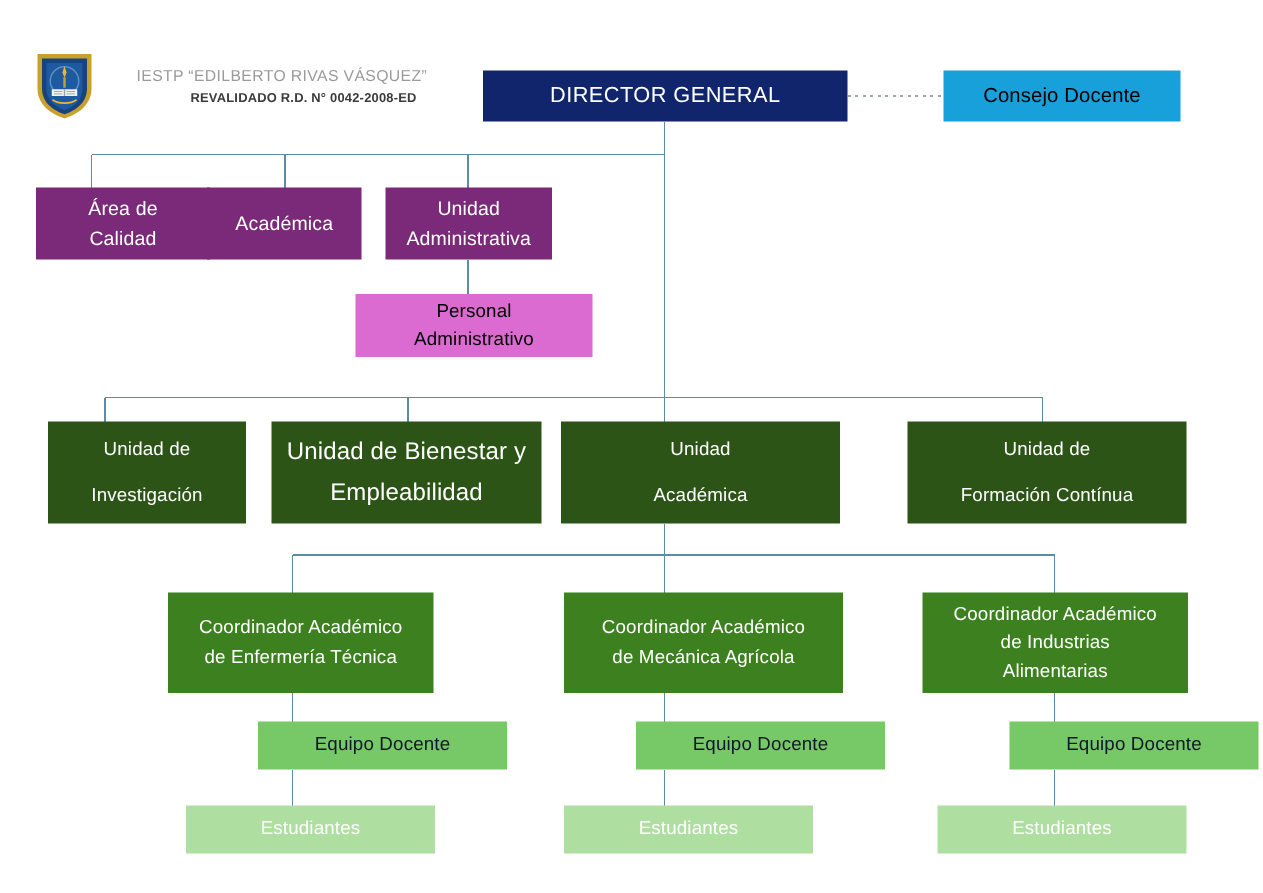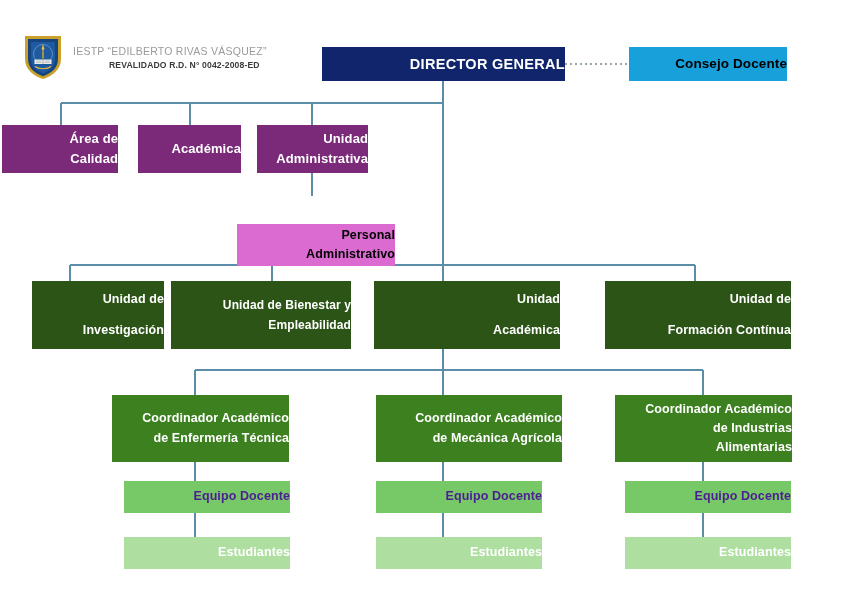"IESTP “EDILBERTO RIVAS VÁSQUEZ”" #brand { gap: 9px -> 27px }
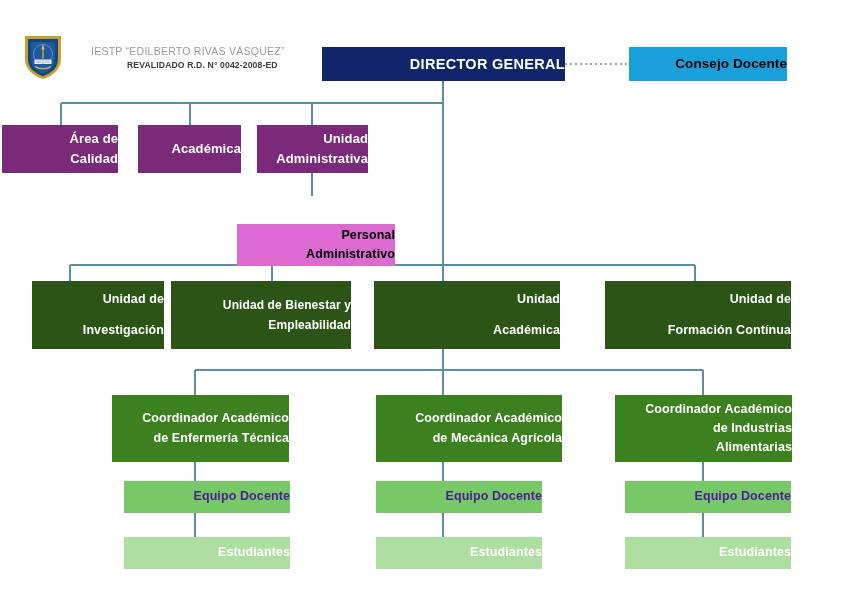"DIRECTOR GENERAL" .node { font-weight: bold -> normal; text-align: right -> center }
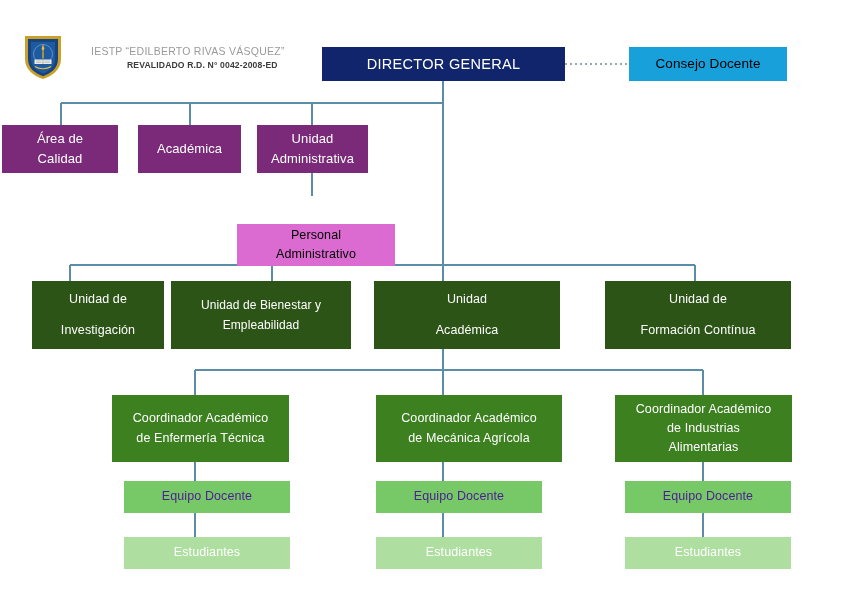"Área de" div.node { left: 2px -> 24px }
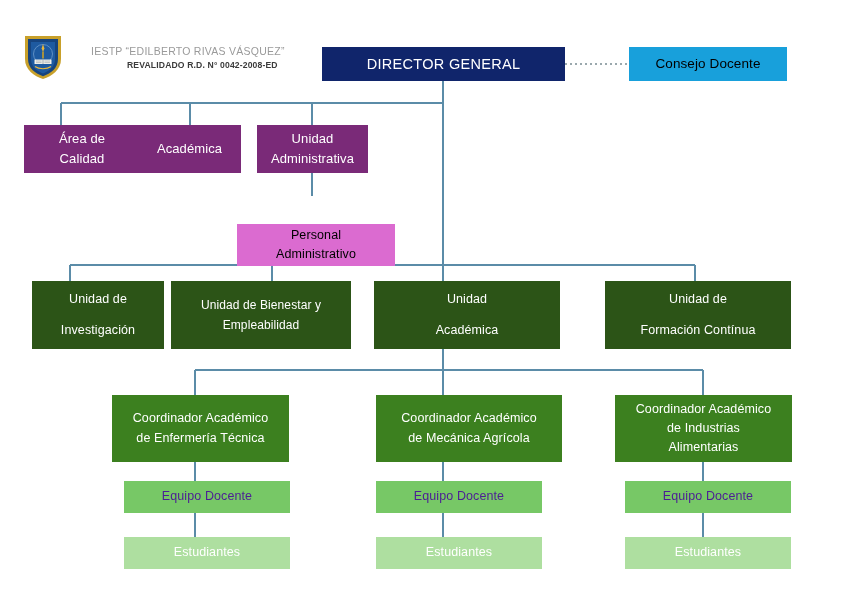"Personal" div.node { margin-top: 28px -> none }
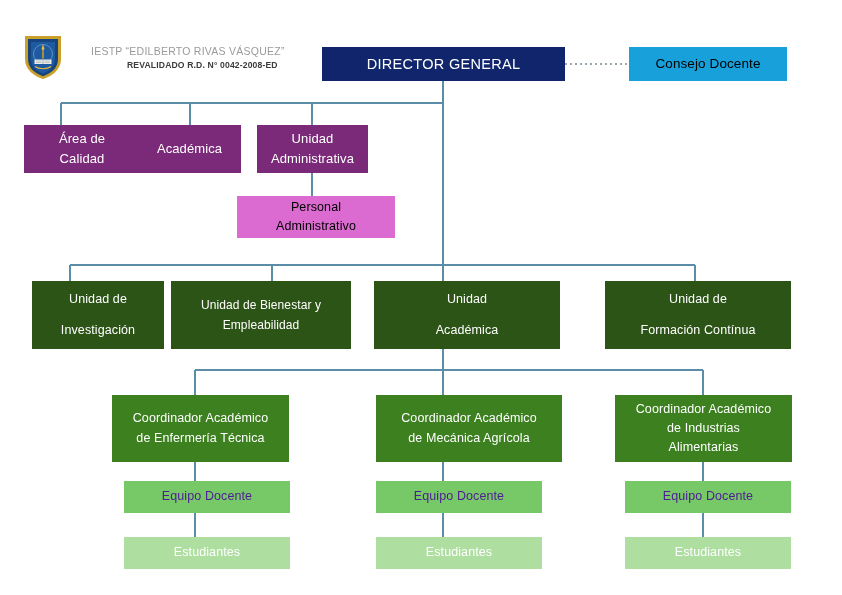"Unidad de Bienestar y" div.node { font-size: 12px -> 16px; left: 171px -> 181px }
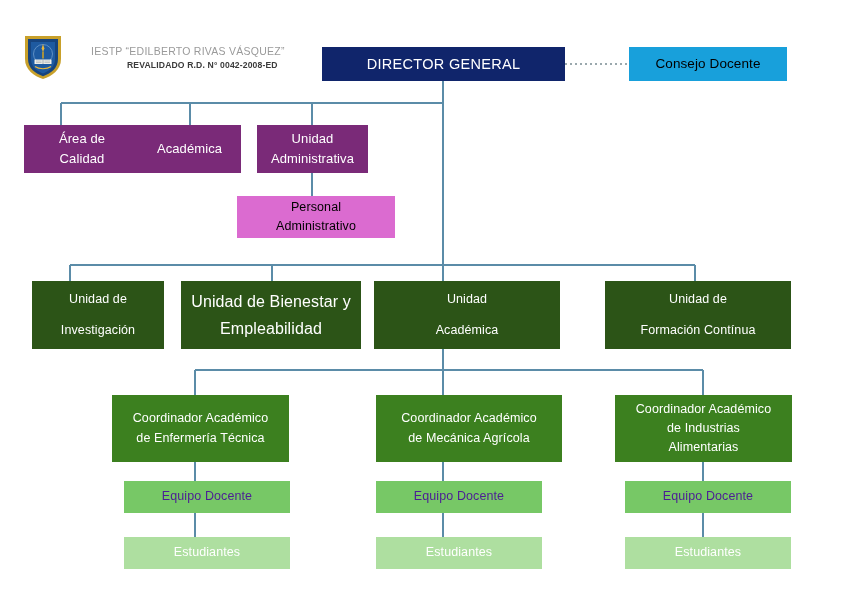"Equipo Docente" .node.lgreen { color: #4c1d95 -> #0f172a; margin-left: none -> 48px }
